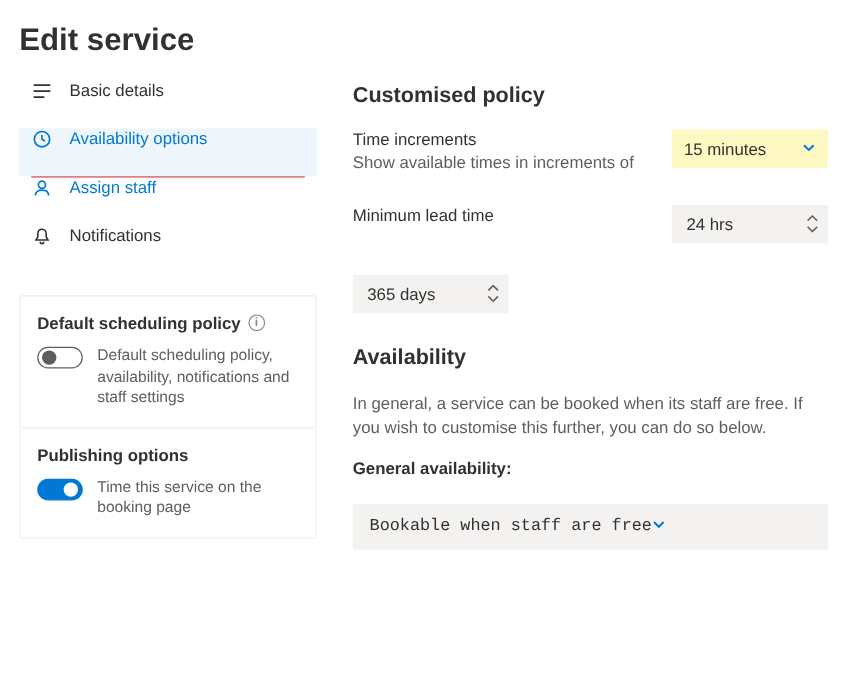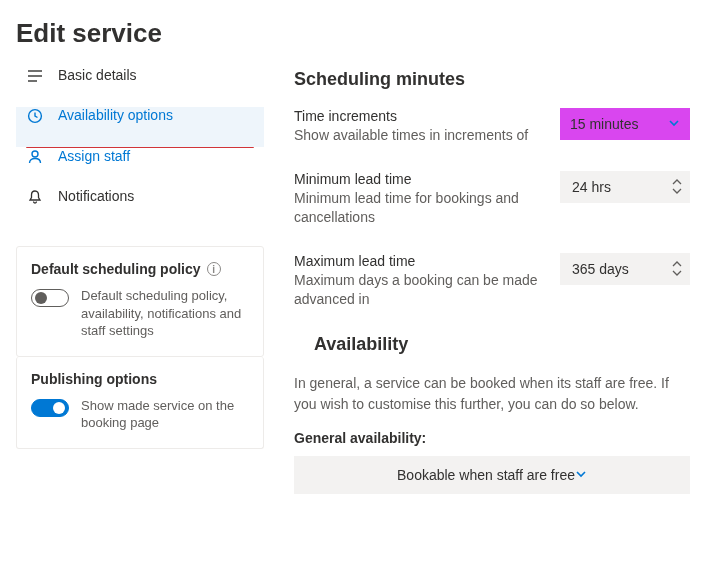"Scheduling minutes" h2.section { text: Scheduling minutes -> Customised policy }
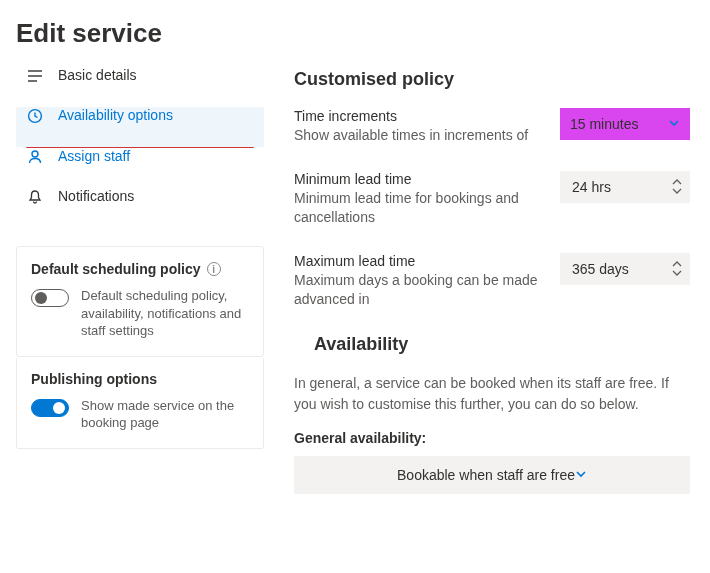"15 minutes" .selector { background: #d946ef -> #fef9c3 }
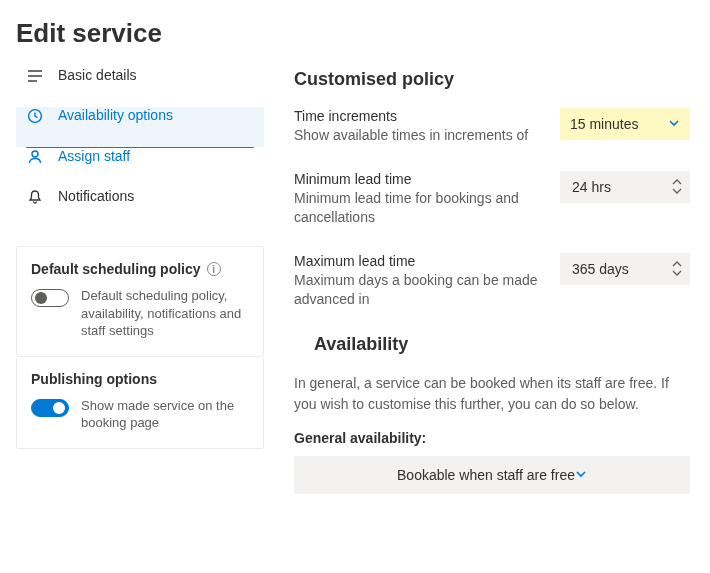"Minimum lead time for bookings" div.field-desc { html: <div>Minimum lead time for bookings and cancellations</div> -> none }
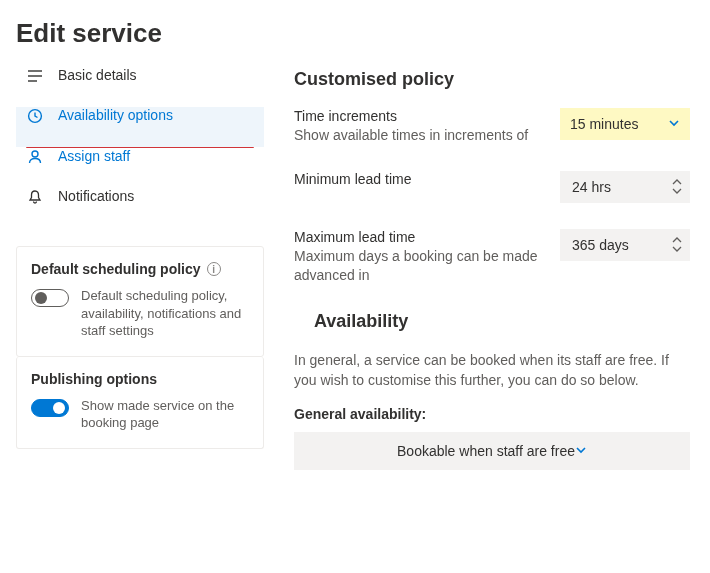"Maximum lead time" div.field-text { html: <div> <div>Maximum lead time</div> <div>Maximum days a booking can be made advanced in</div> </div> -> none }
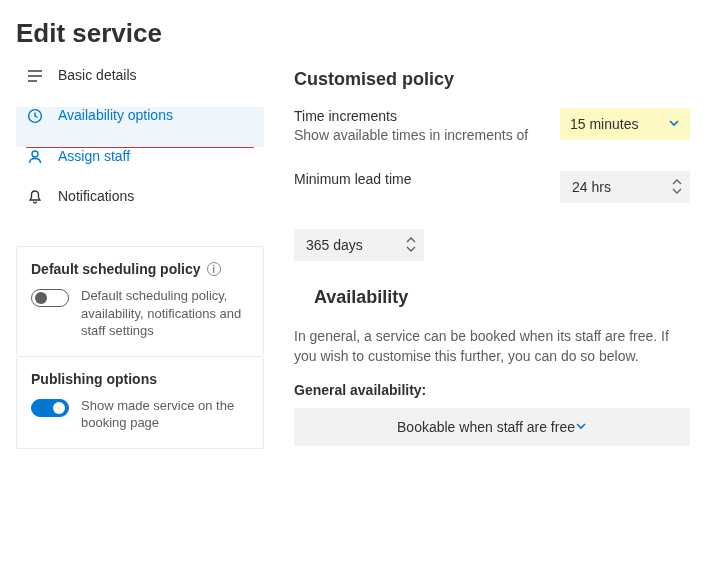"Availability" h2.section.mt { margin-left: 20px -> none }
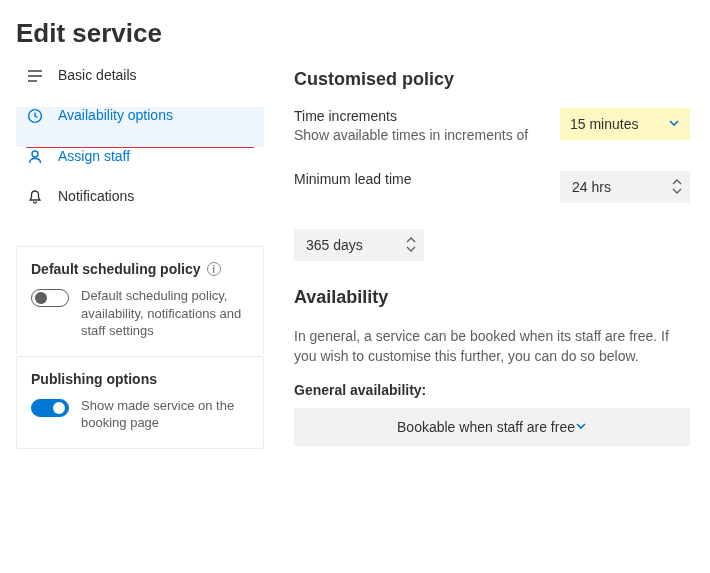"General availability:" .subheading { margin-bottom: 10px -> 22px }
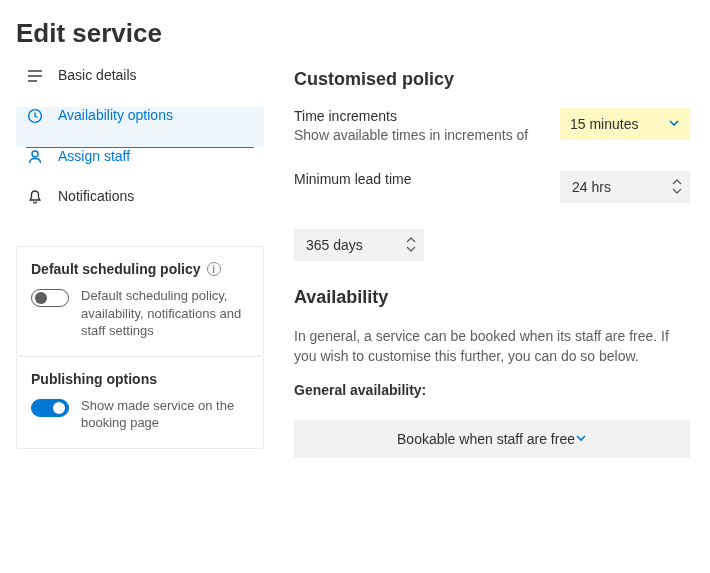"Show made service on the" div.toggle-text { text: Show made -> Time this }
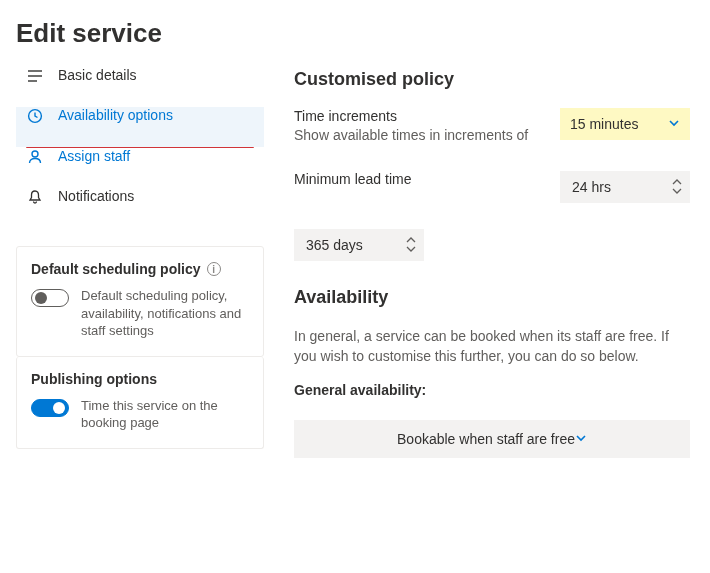"Bookable when staff are free" .wide-select { font-family: none -> Liberation Mono, monospace; justify-content: center -> flex-start }
